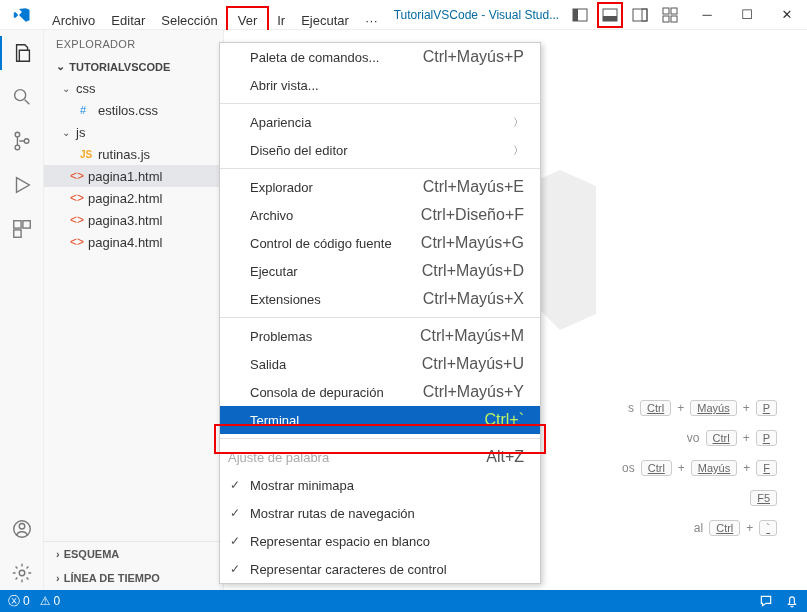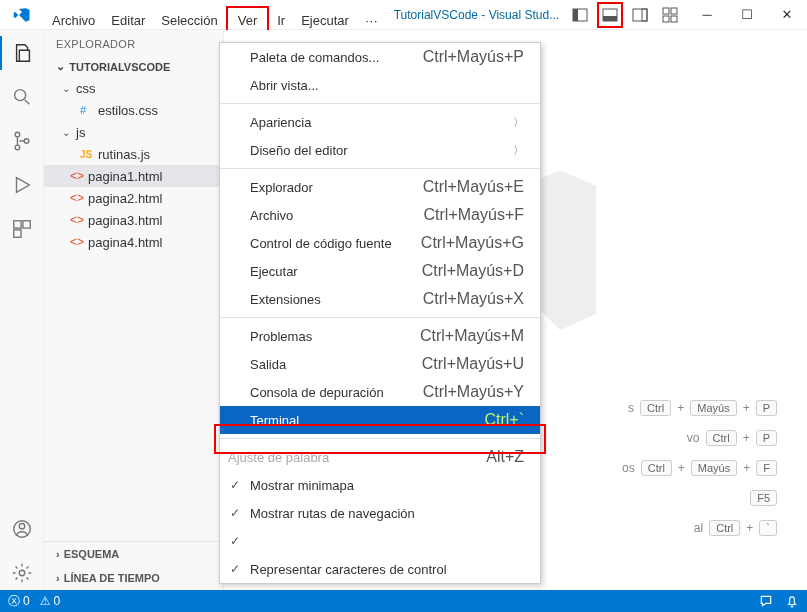"Ctrl+Mayús+F" span.shortcut { text: Ctrl+Mayús+F -> Ctrl+Diseño+F }
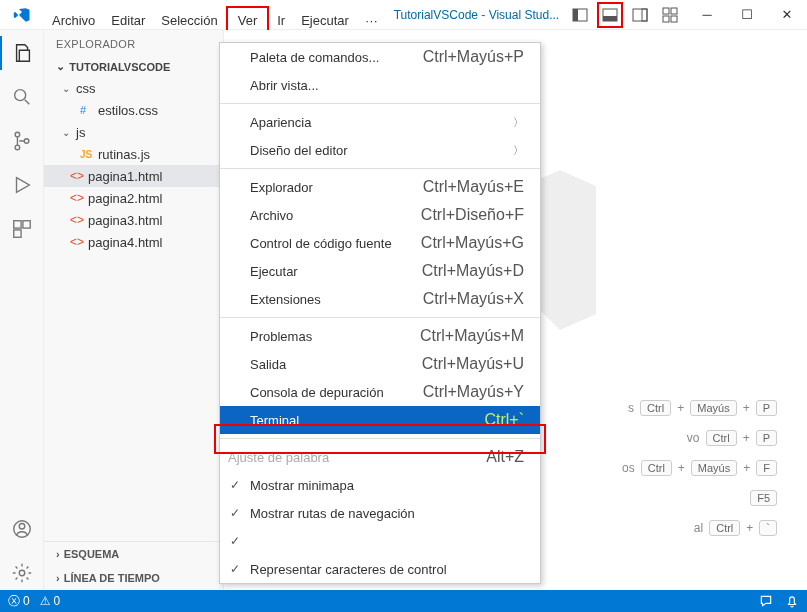"Ctrl" .kbd { text-decoration: none -> underline }
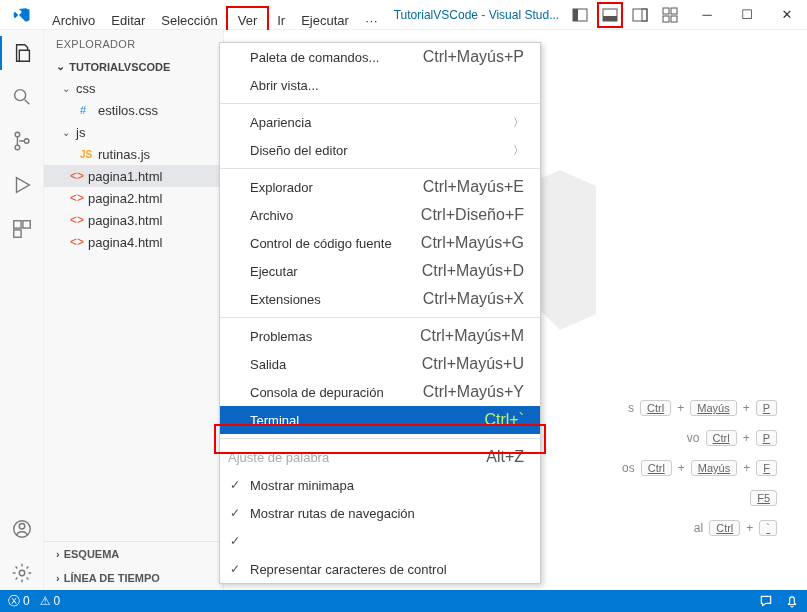"Representar espacio en blanco" span { html: none -> <span>Representar espacio en blanco</span> }
